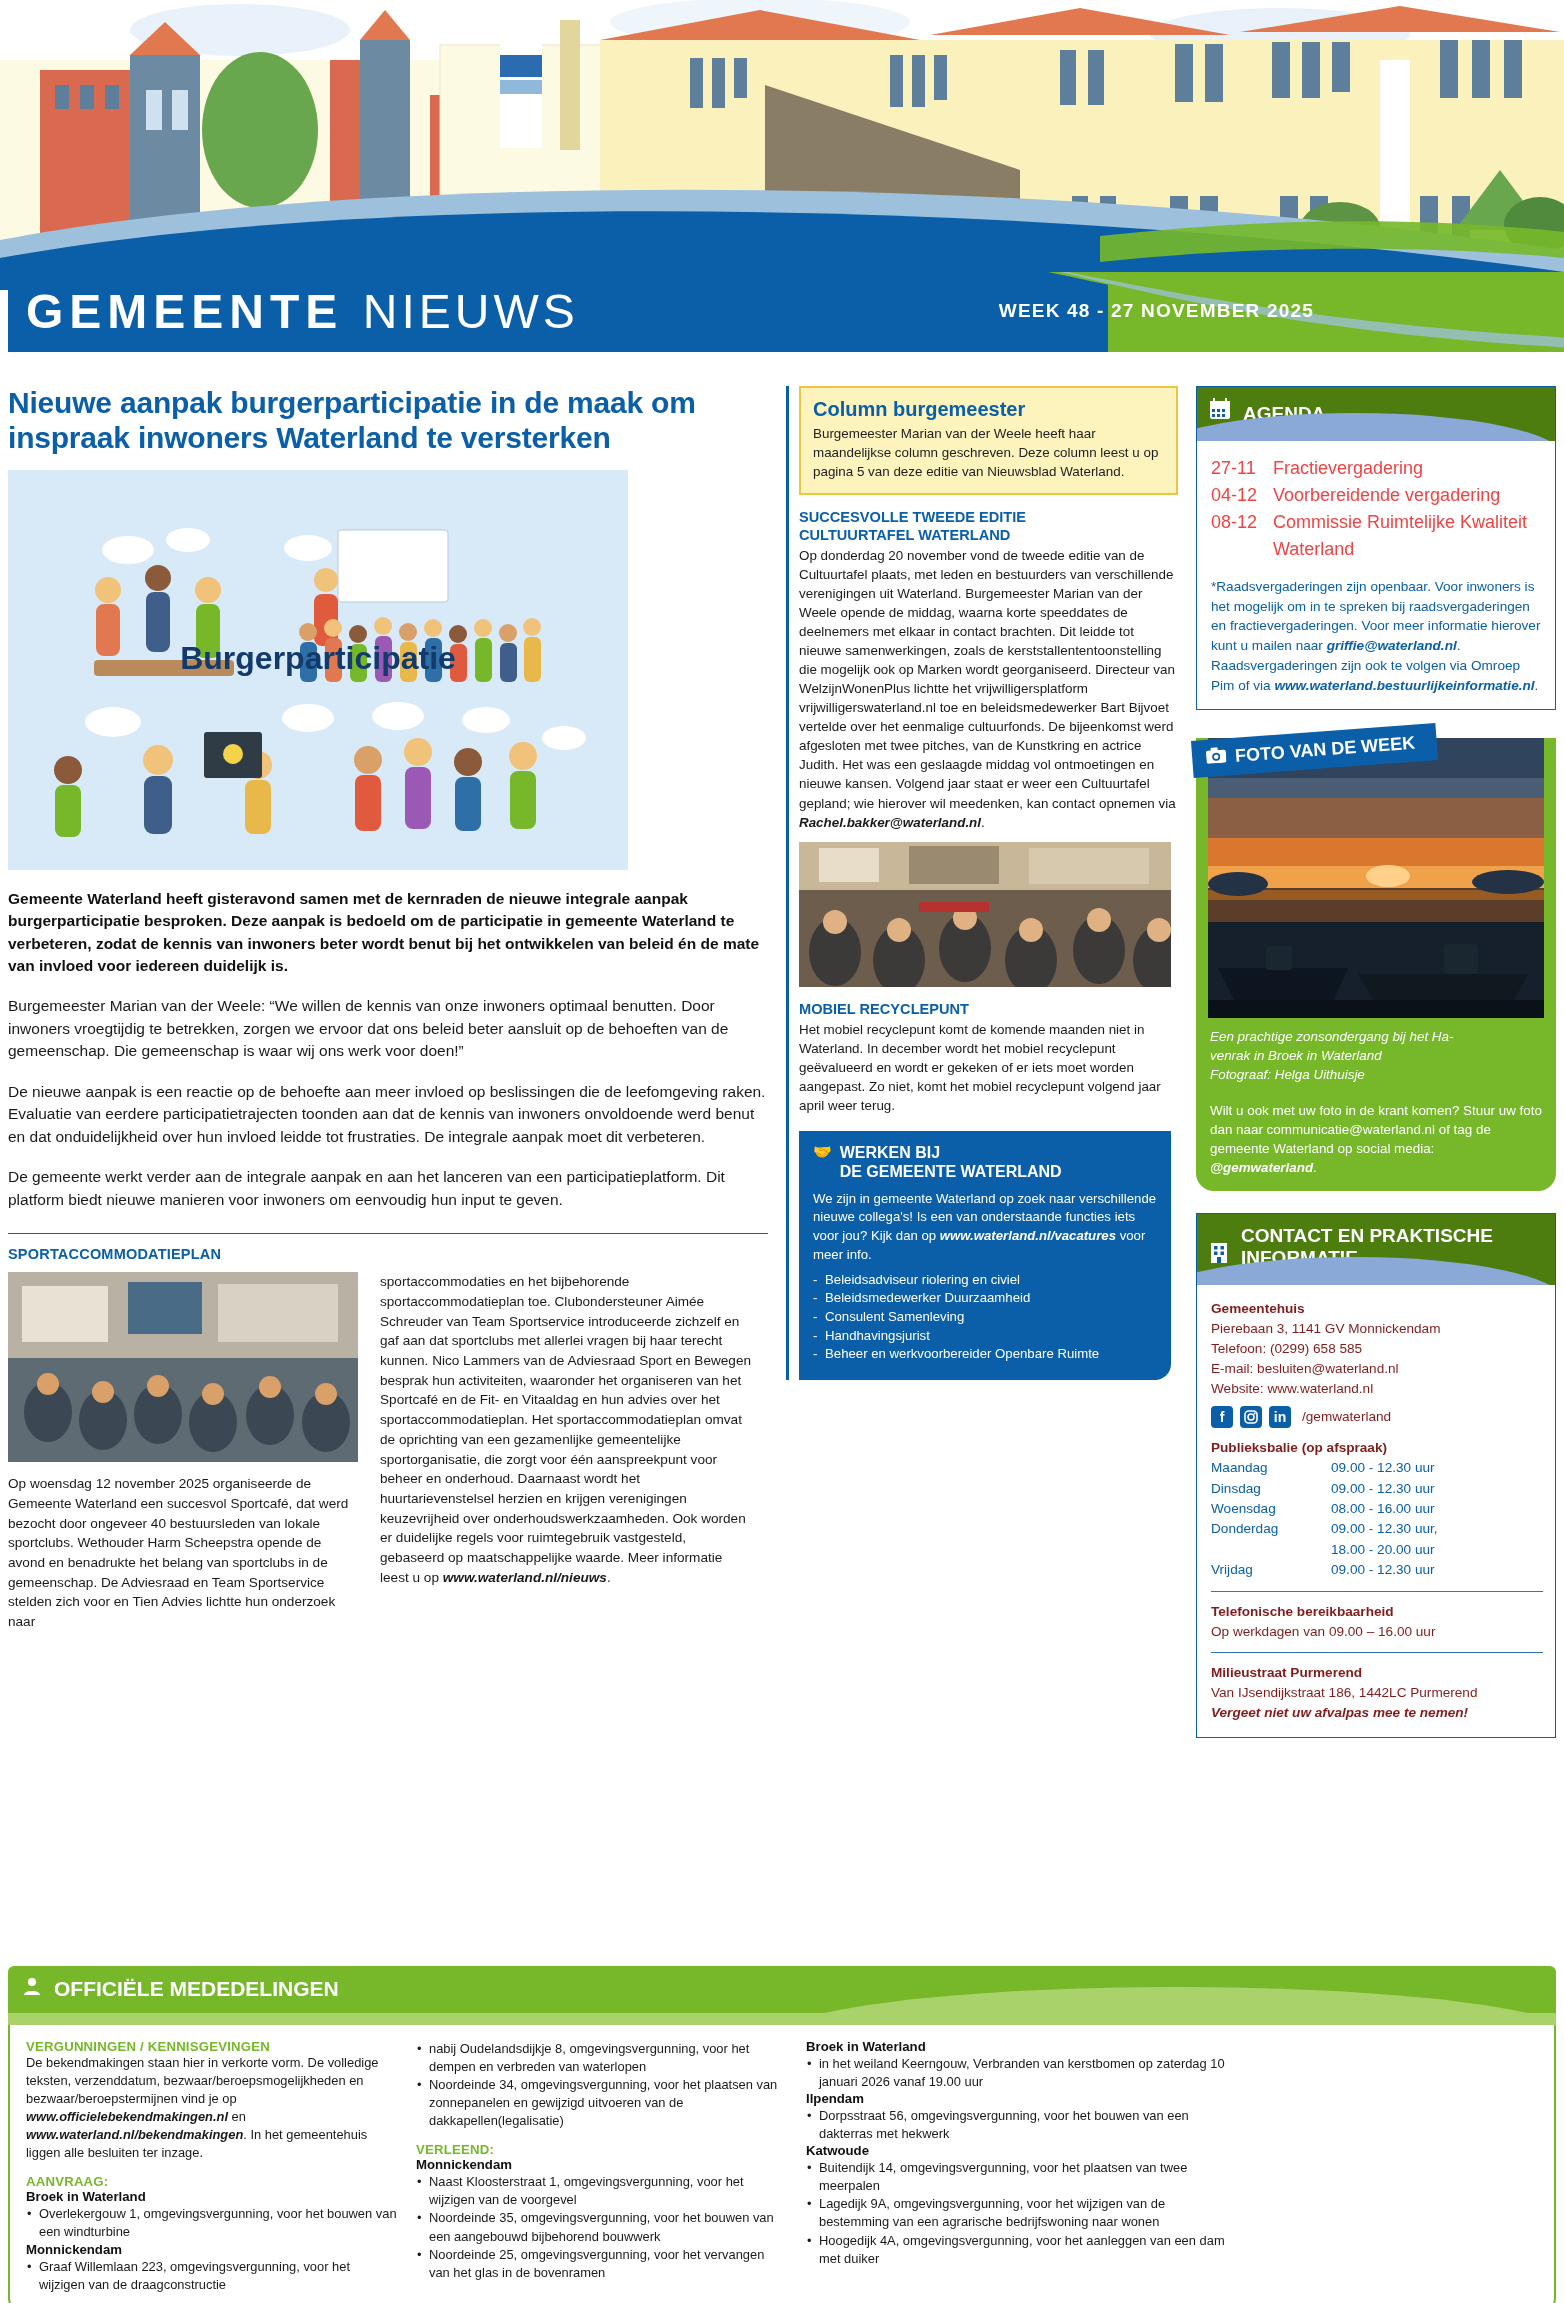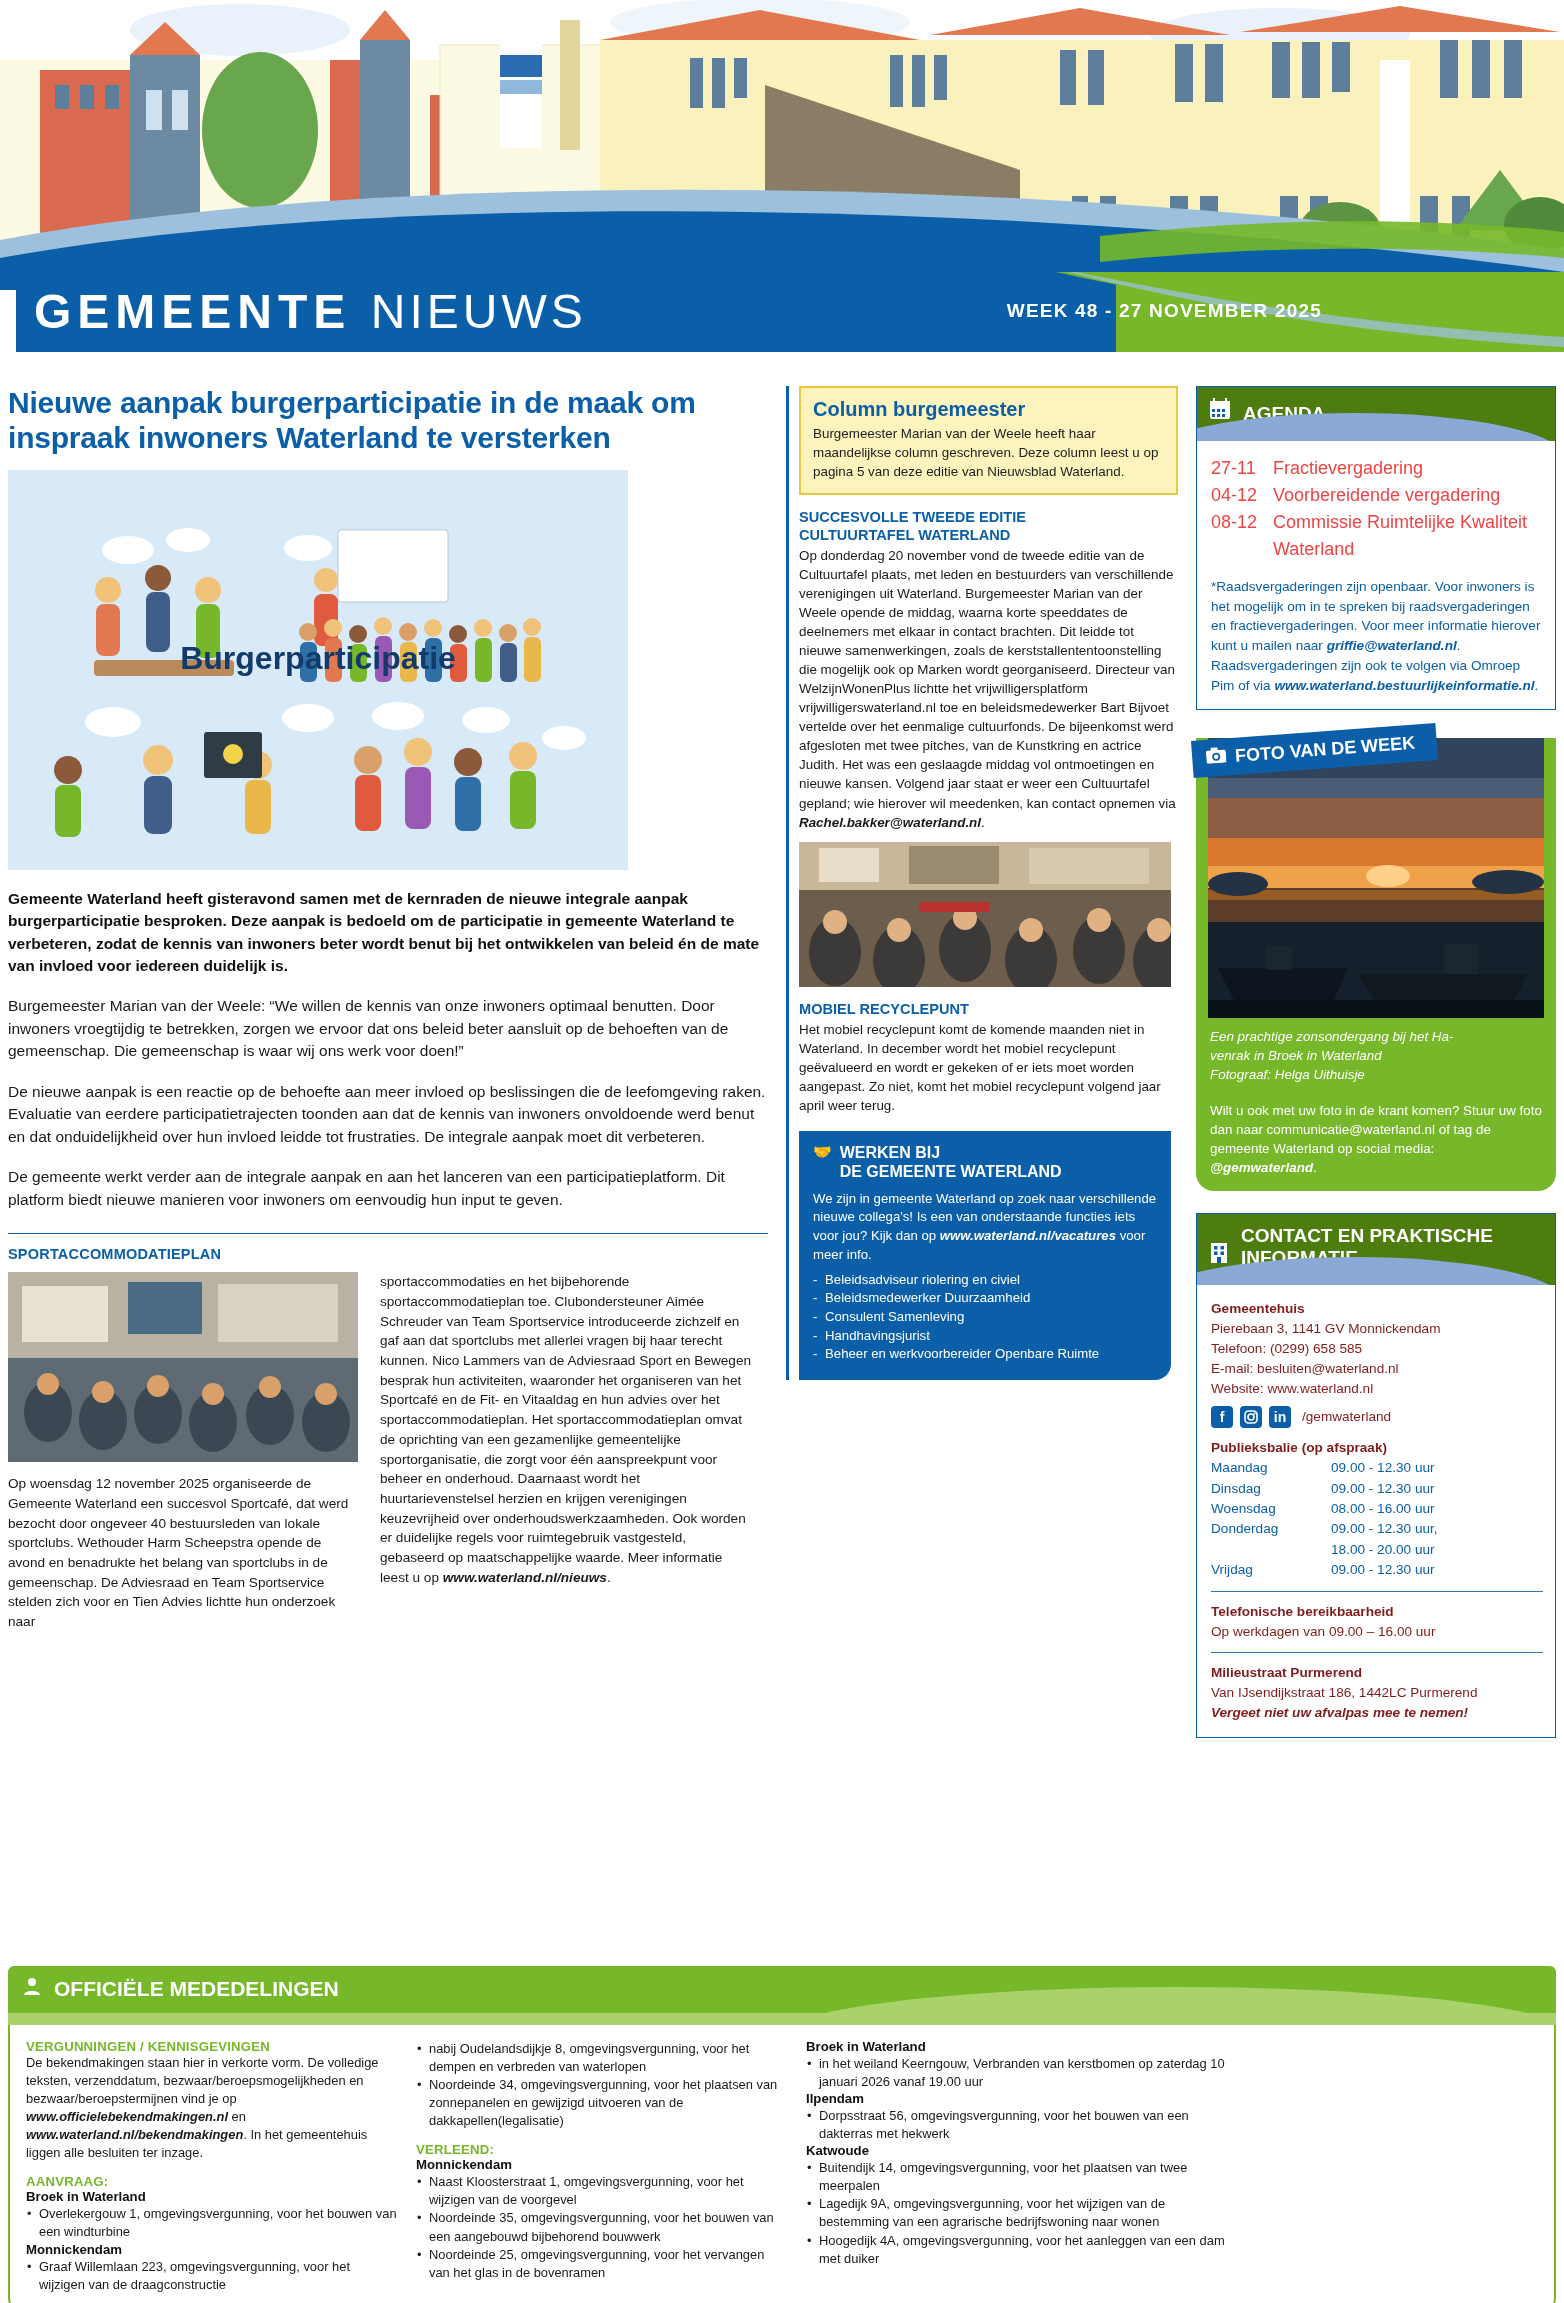"GEMEENTE NIEUWS" .masthead { left: 16px -> 8px }
